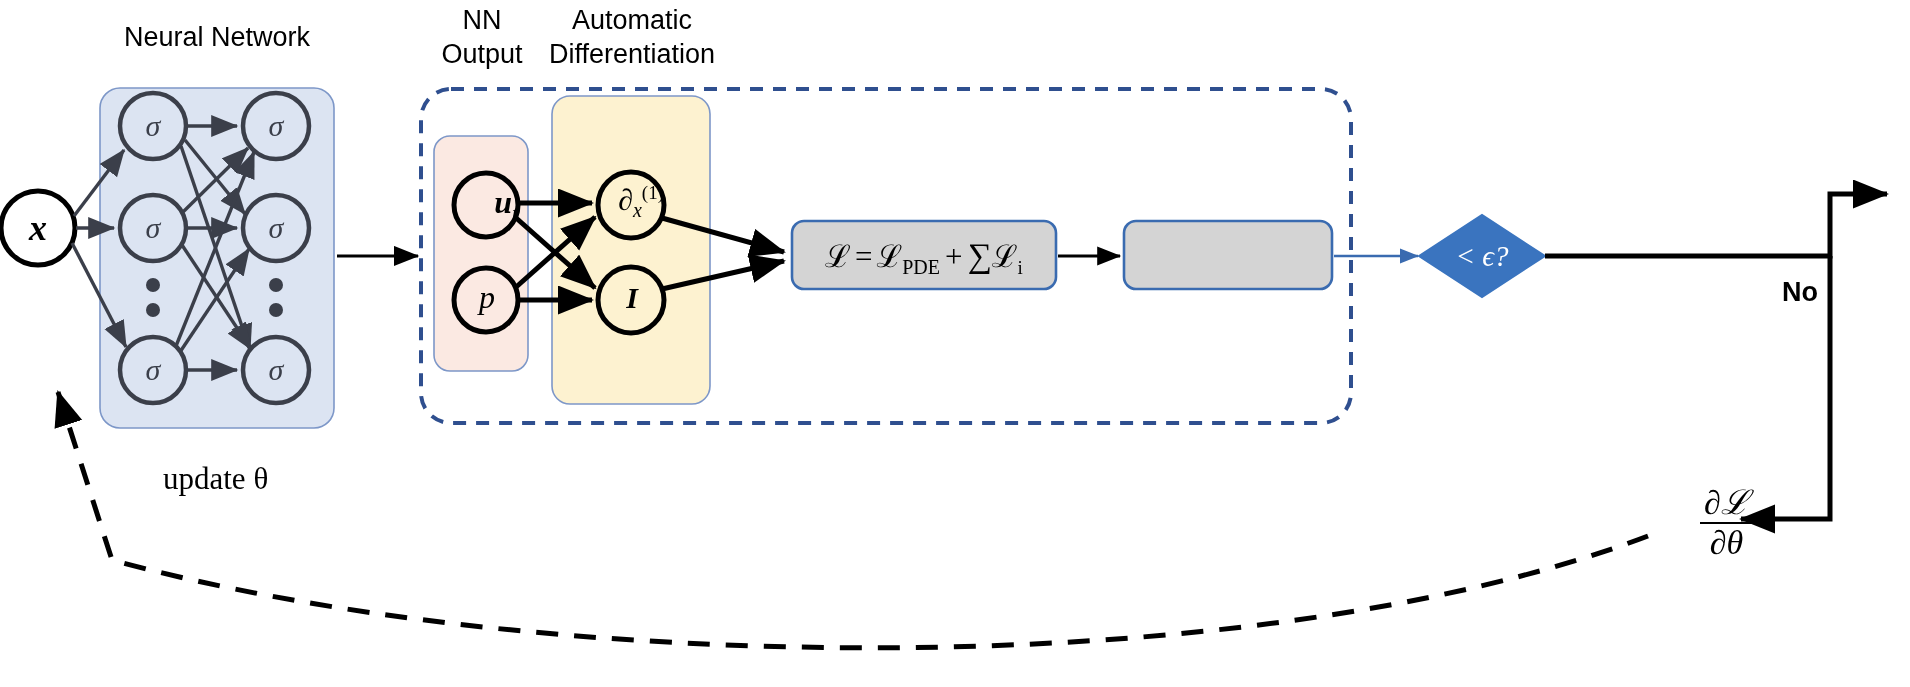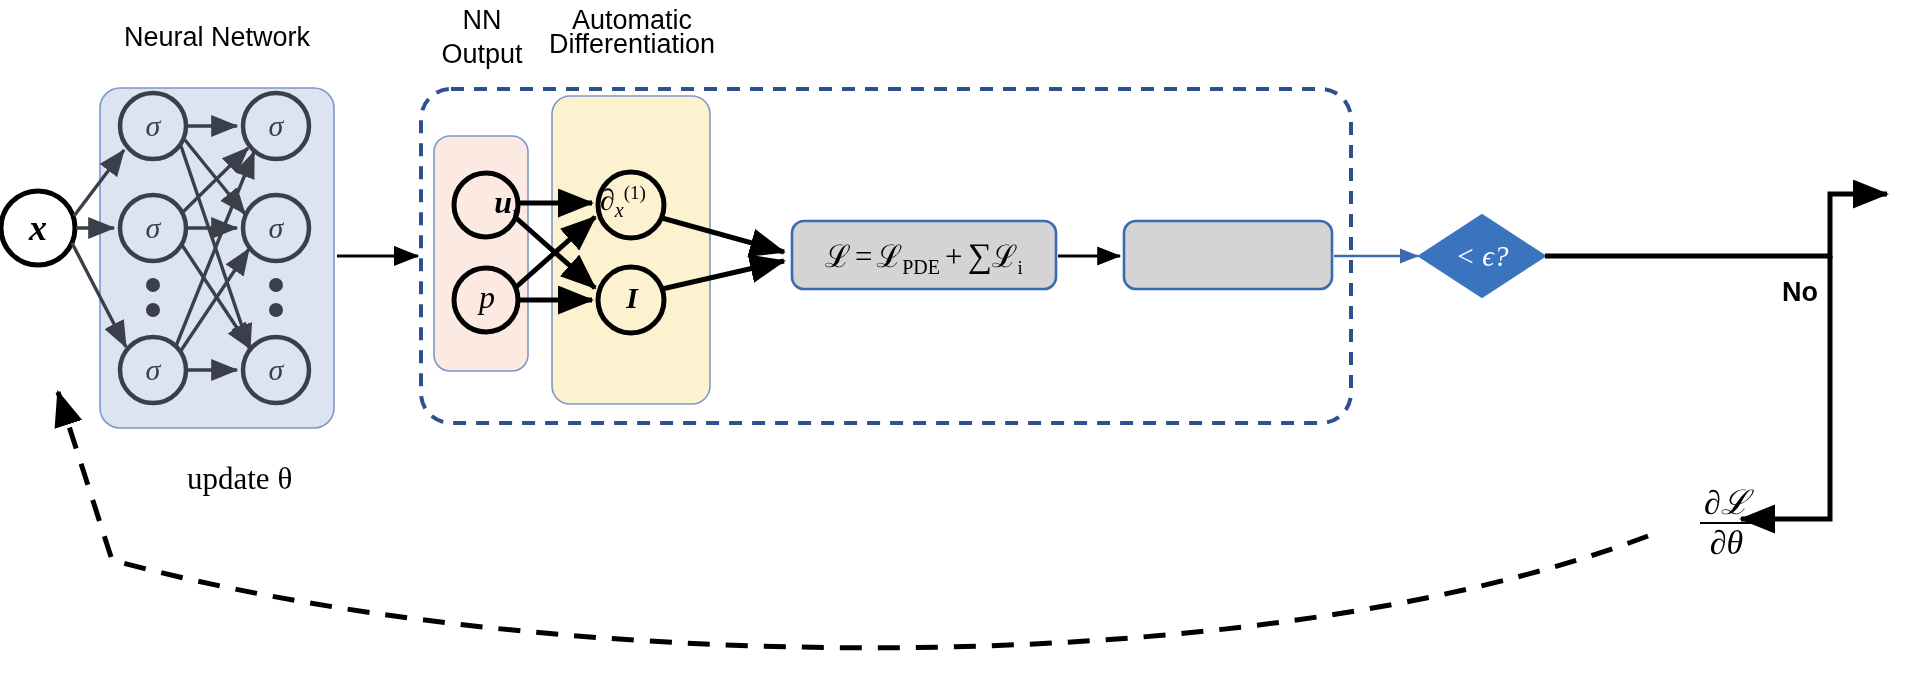"Differentiation" div.lbl { top: 29px -> 39px }
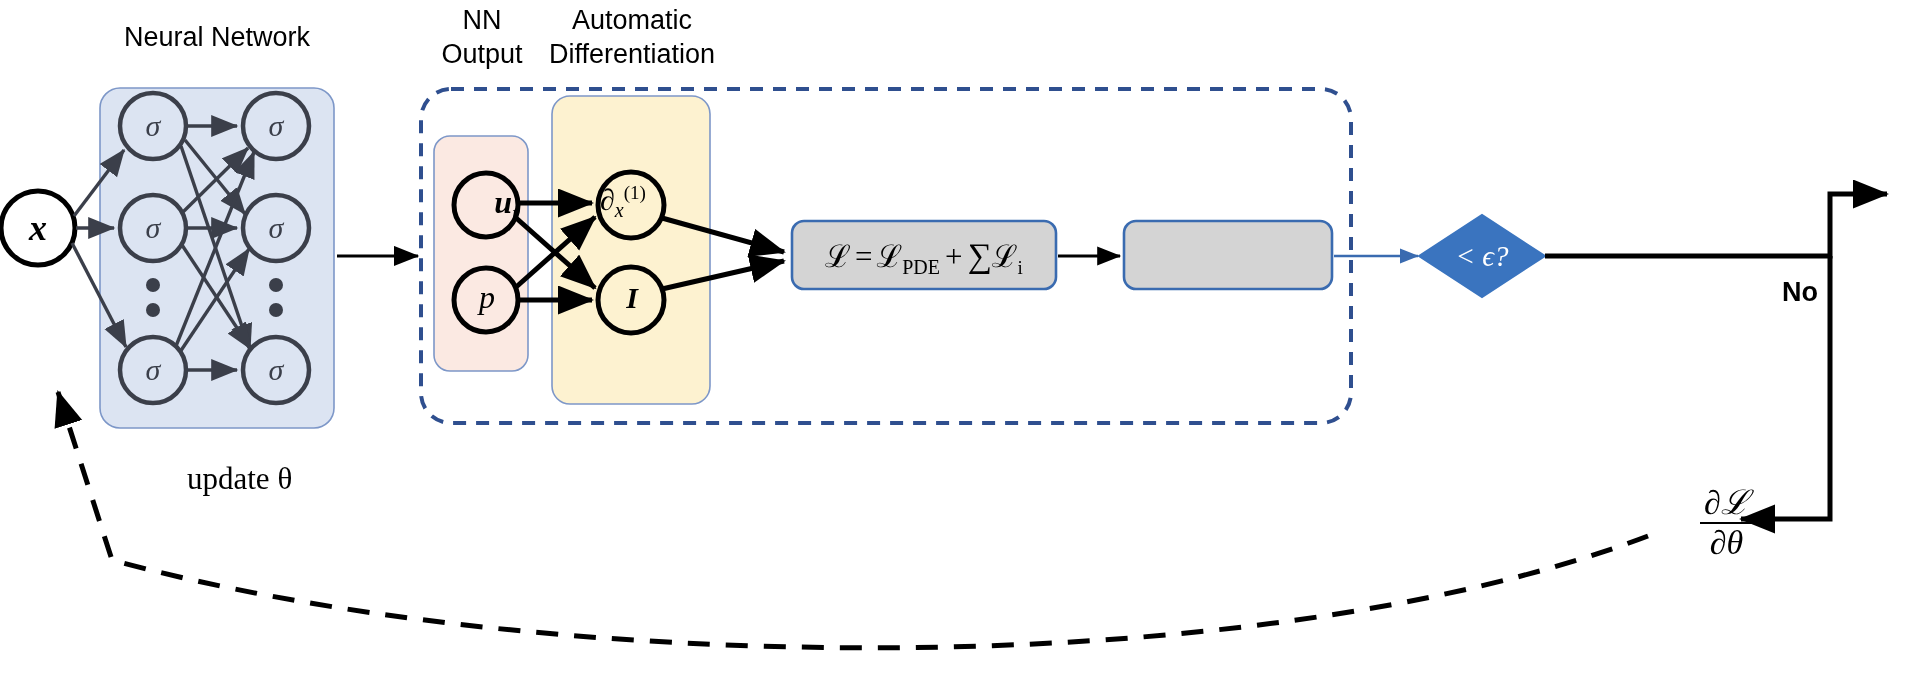"∂x(1)" div.lbl { text-align: left -> right }
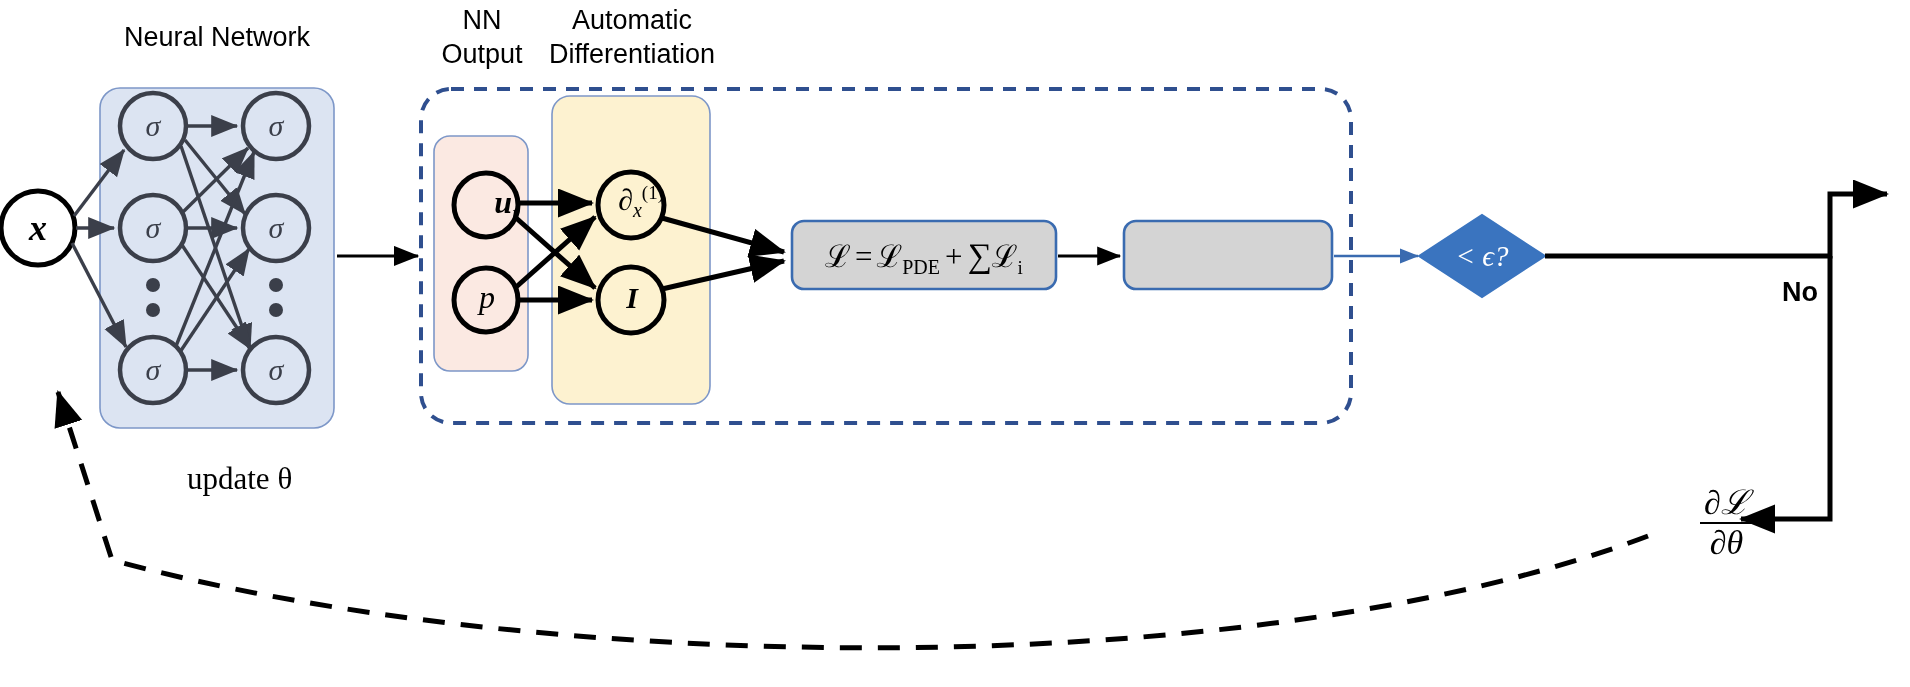"update θ" div.lbl { margin-left: 24px -> none }
